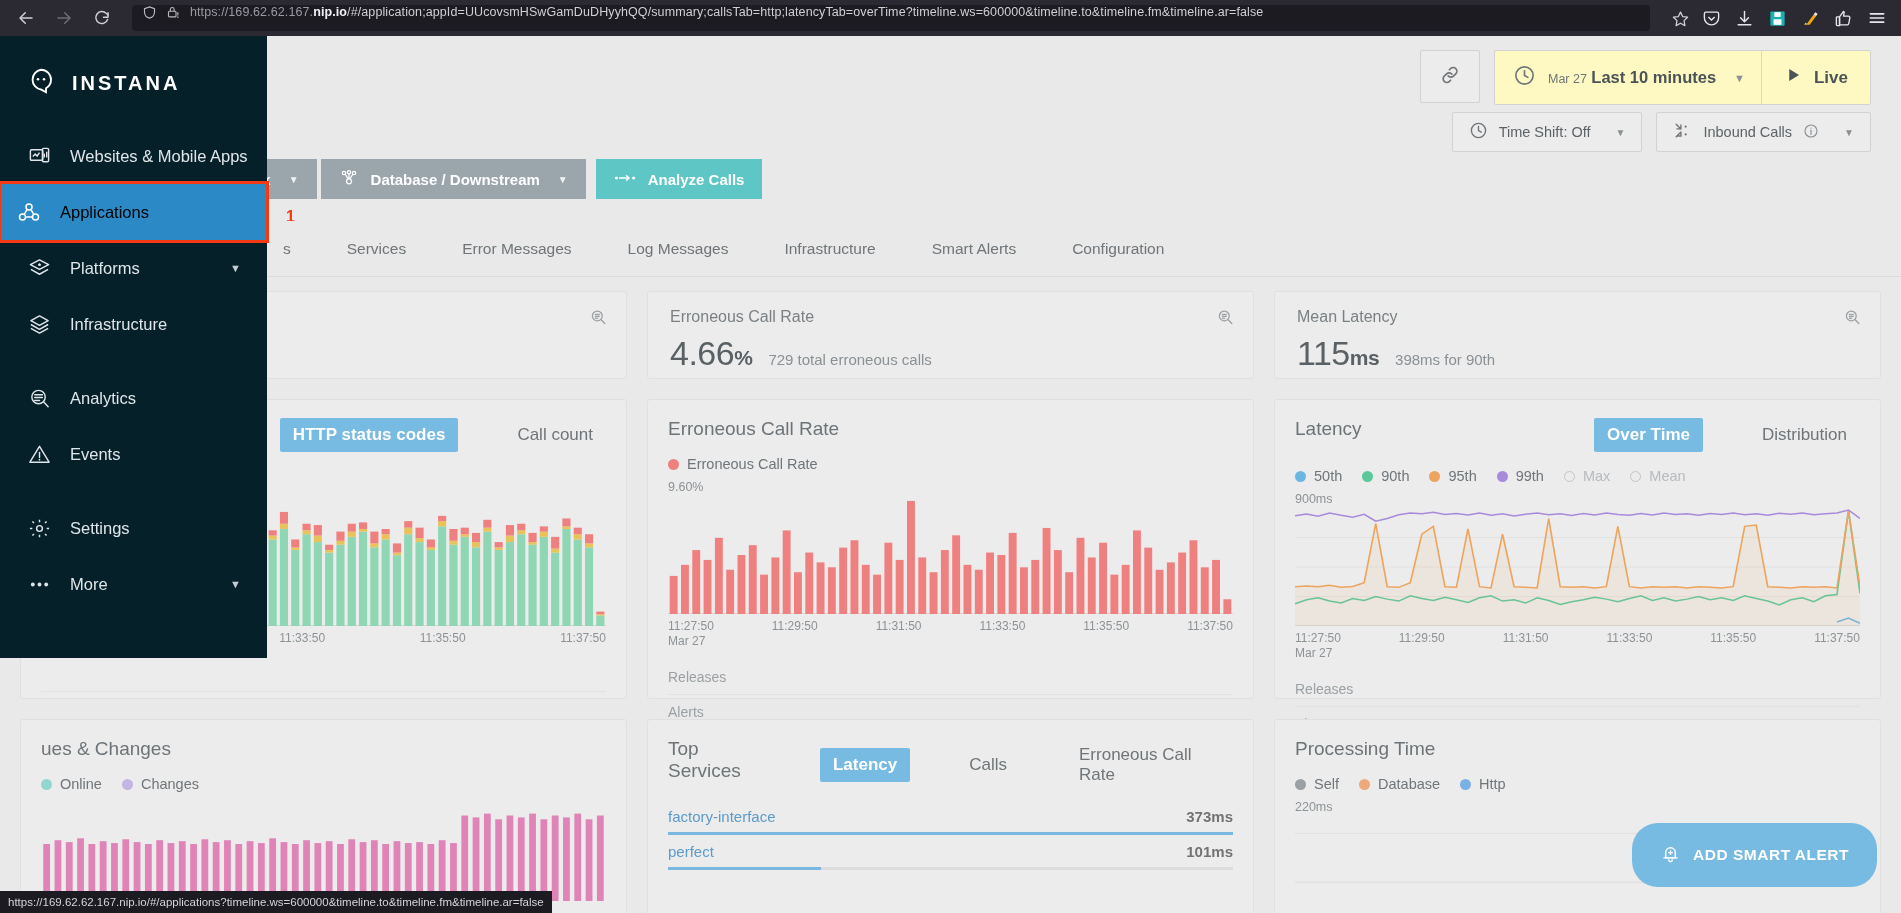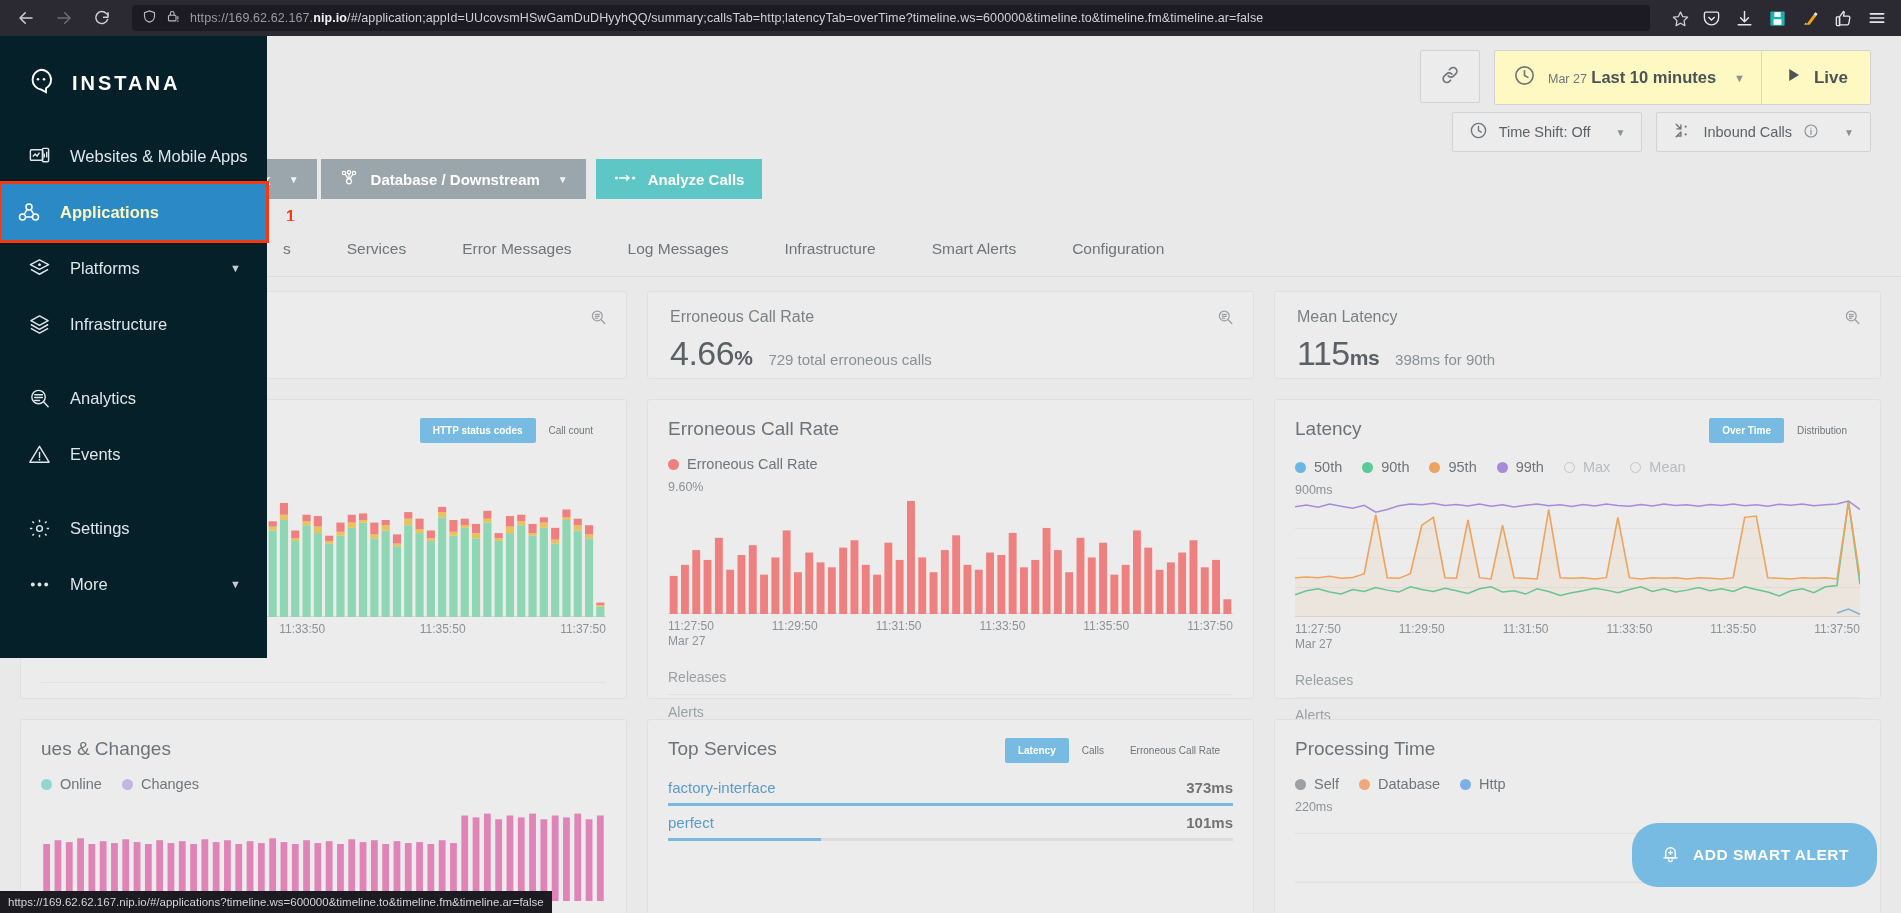"https://169.62.62.167.nip.io/#/application;appId" .urlbar { align-items: center -> flex-start }
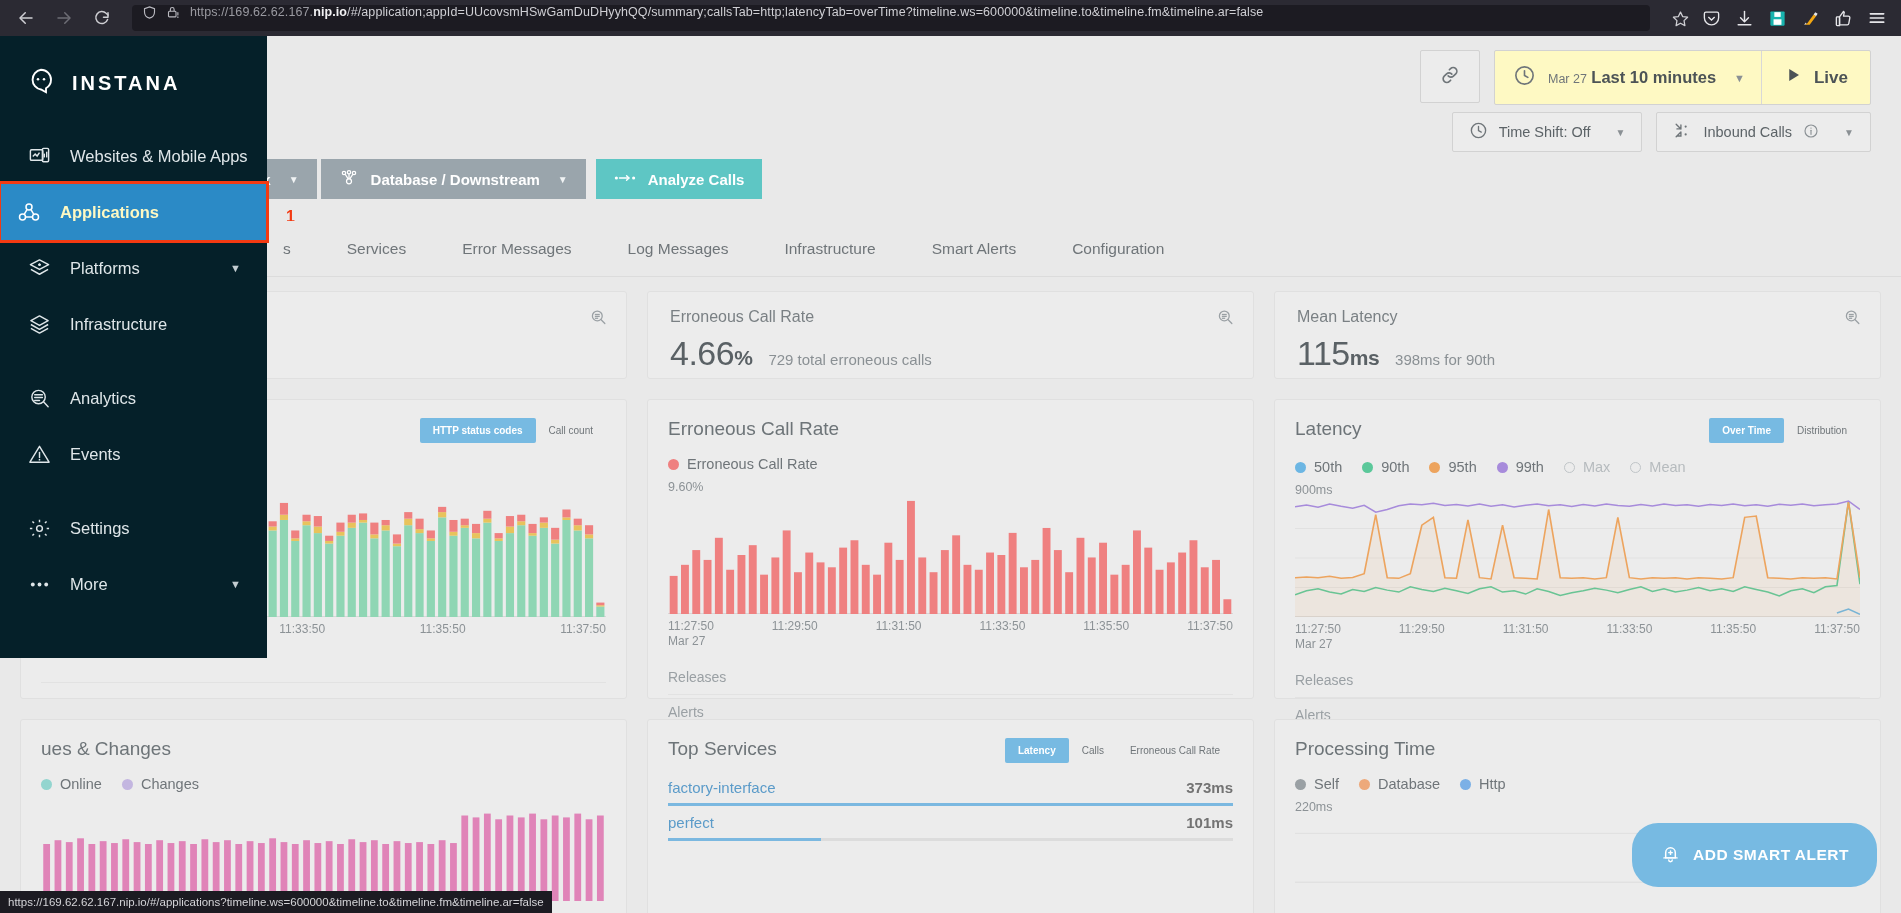"Applications" .nav-item.active { color: #fef9c3 -> #000000; font-weight: 700 -> 400 }
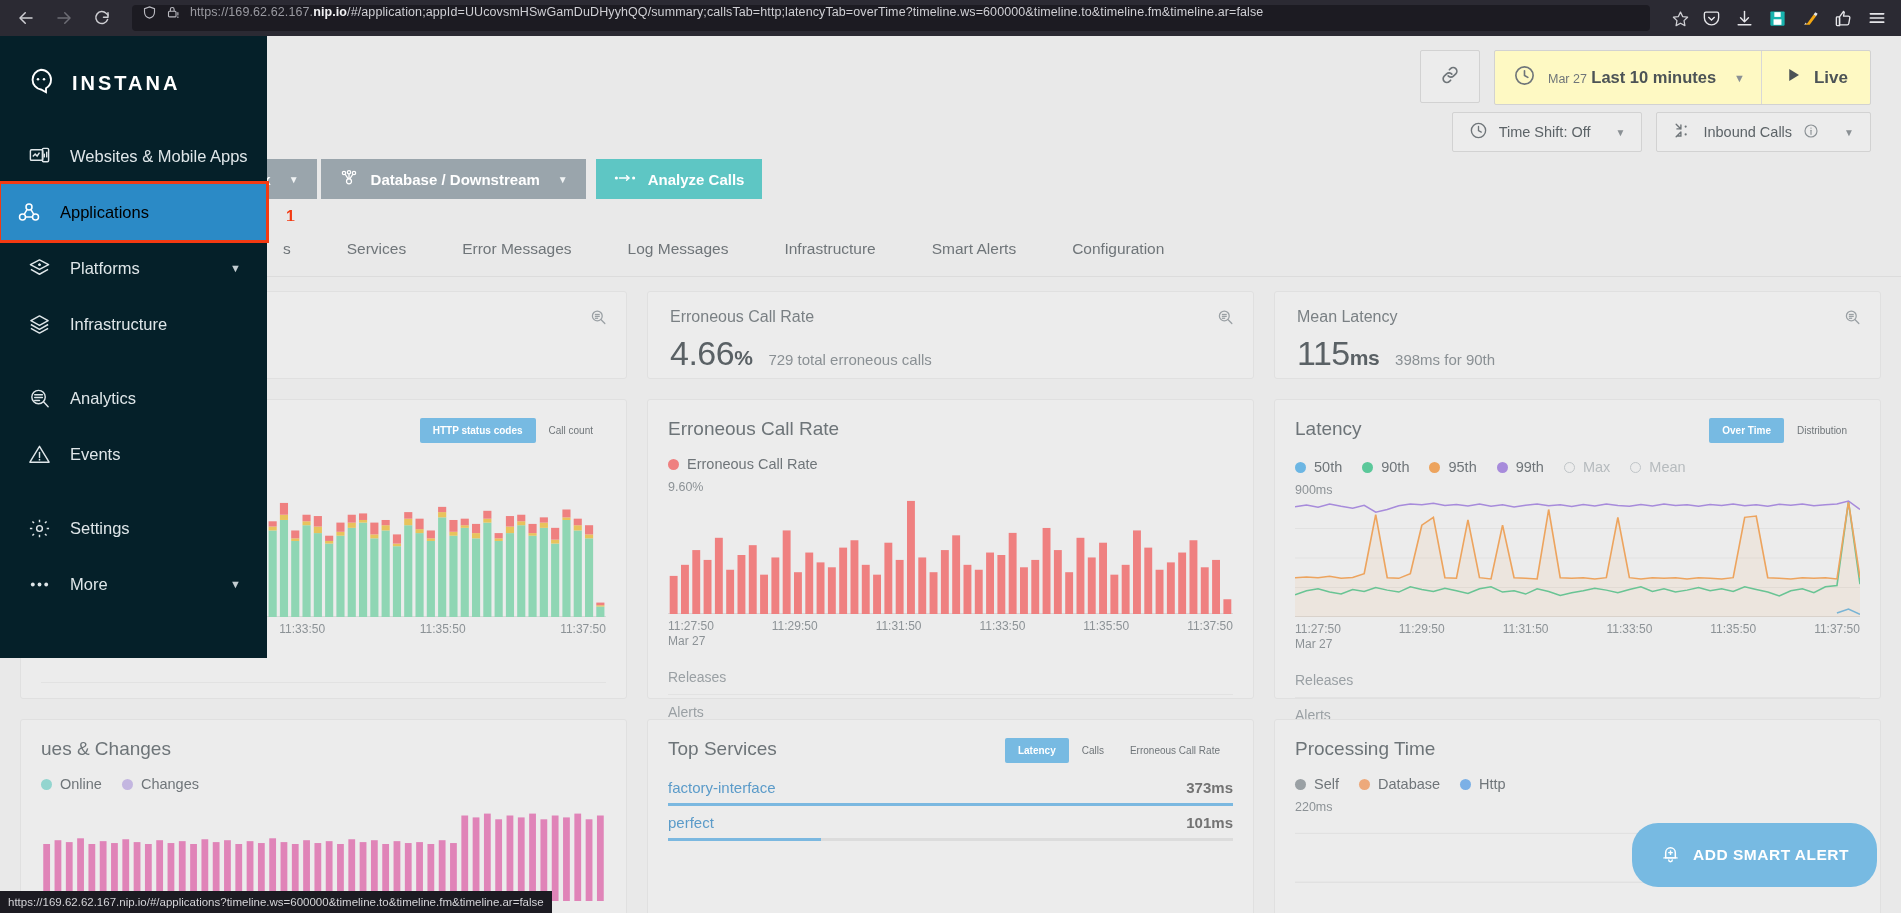"HTTP status codes" .toggle .tg { font-size: 10px -> 17px; margin-left: none -> 46px }
